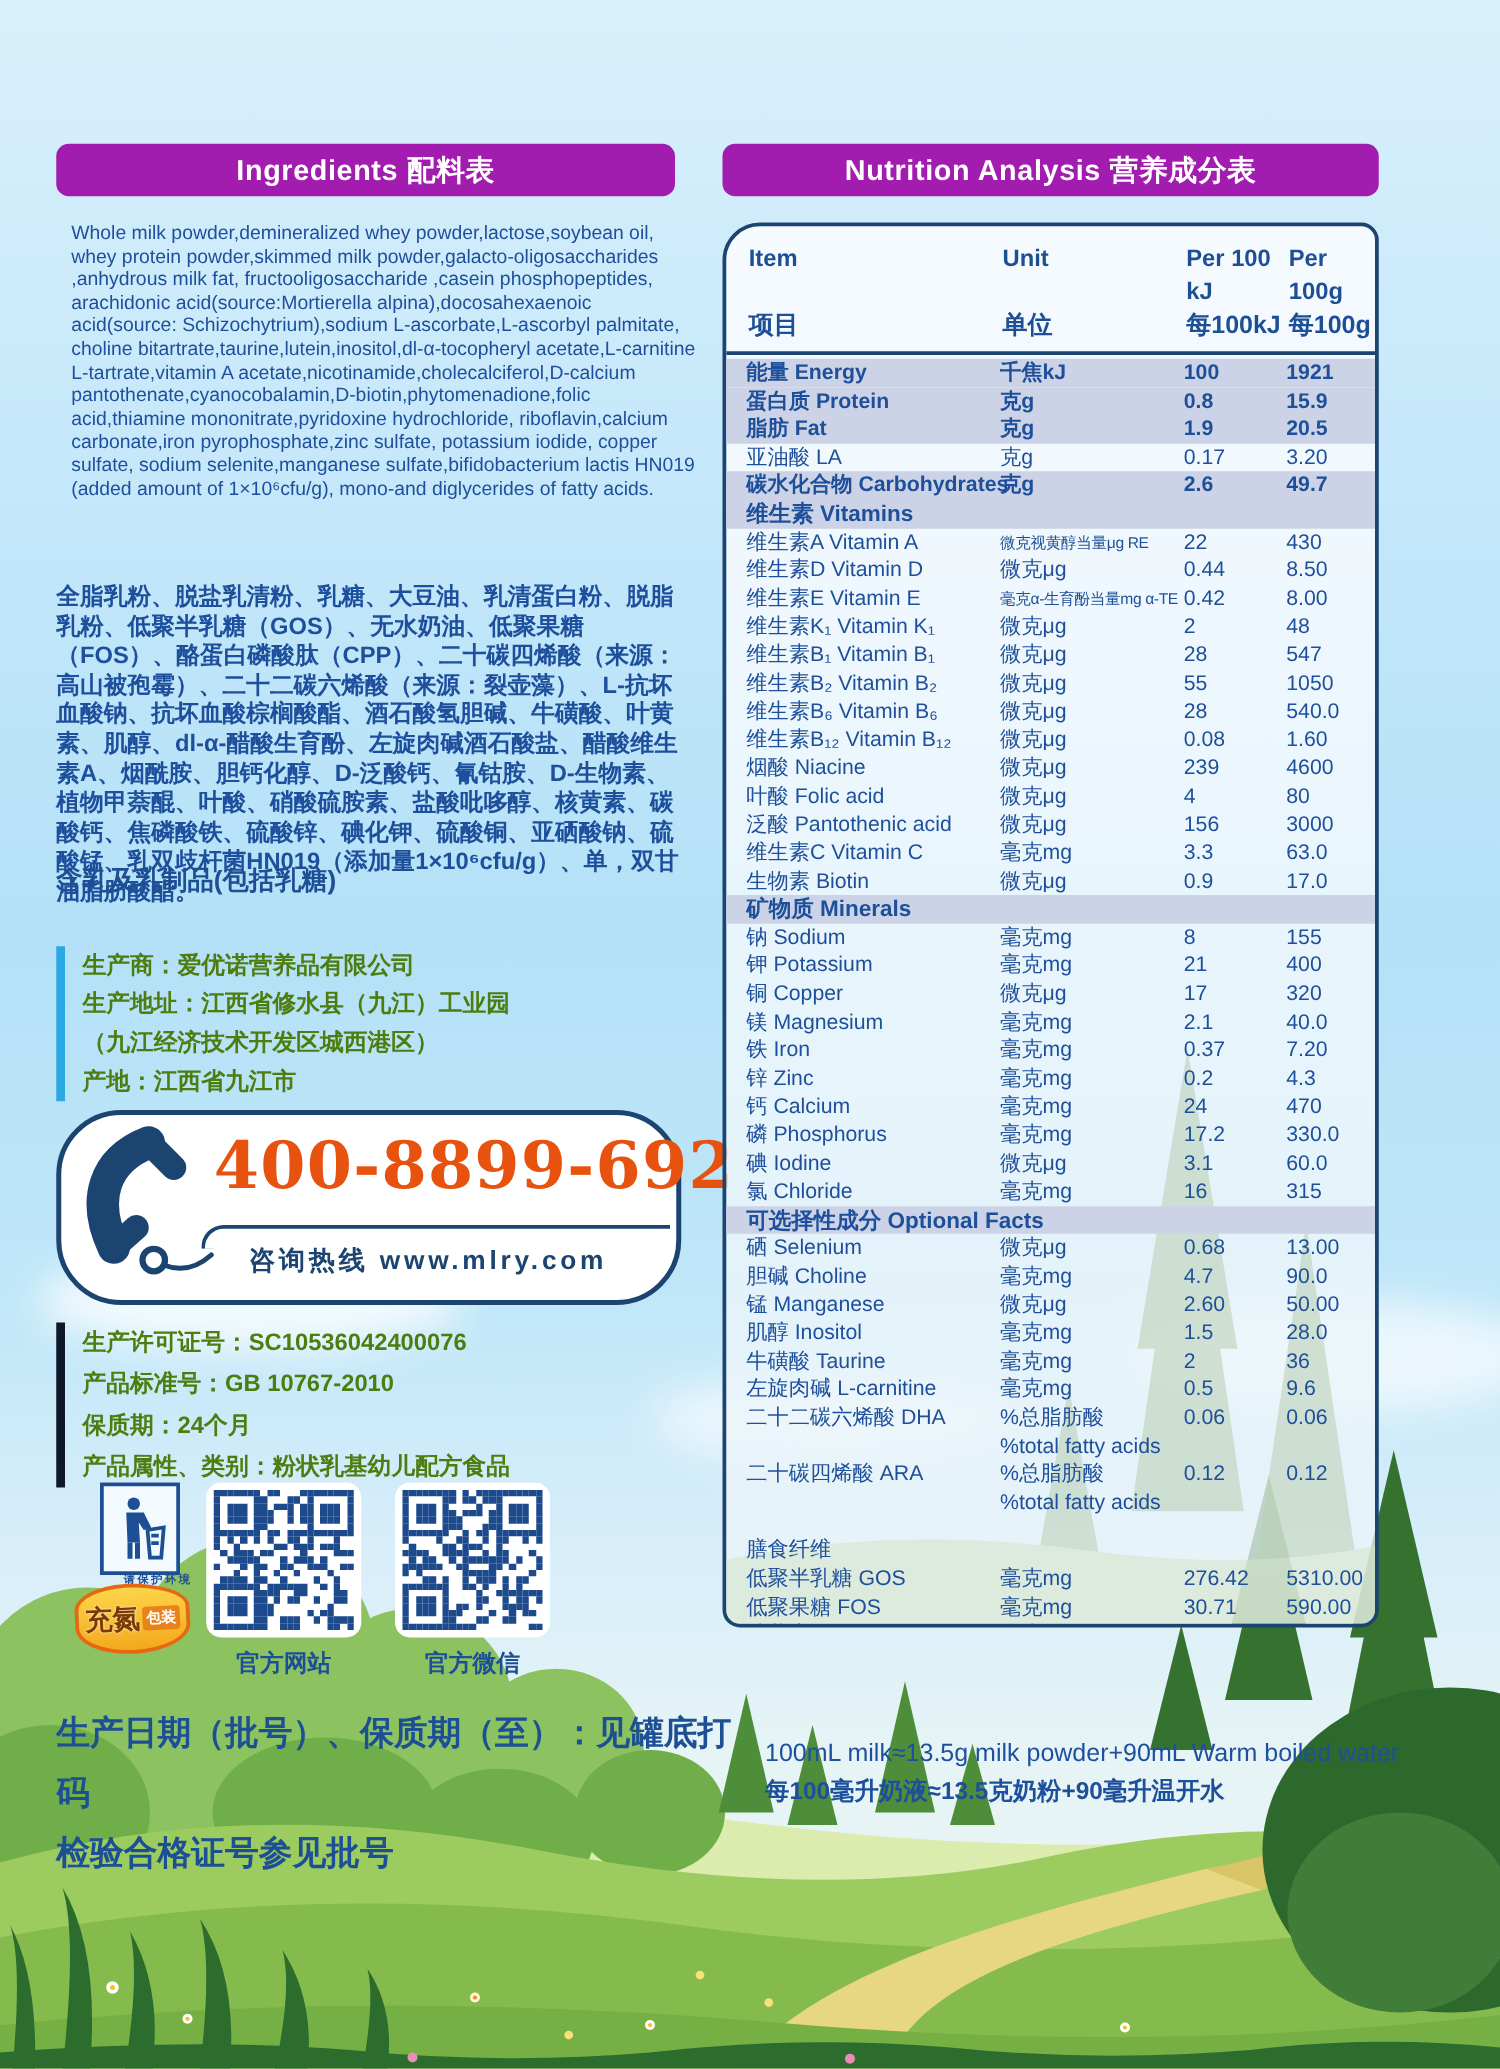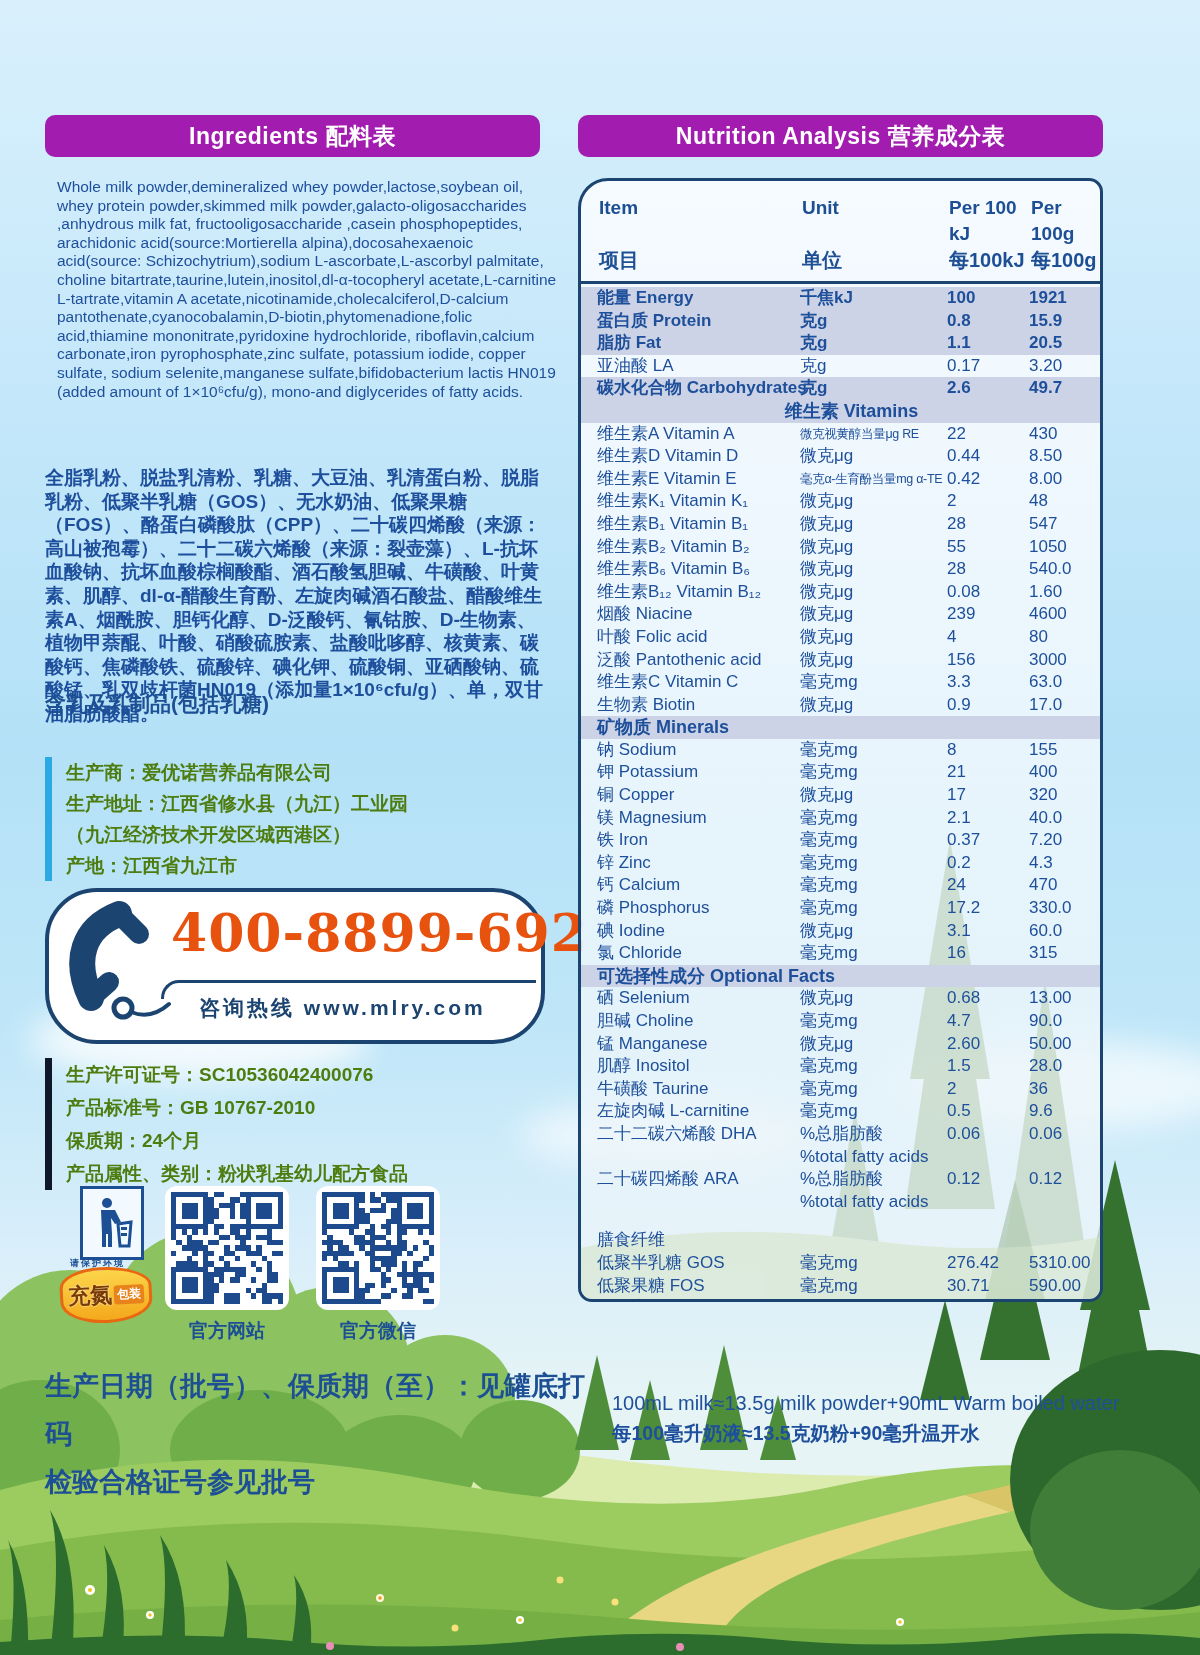"1.1" span.c-num { text: 1.1 -> 1.9 }
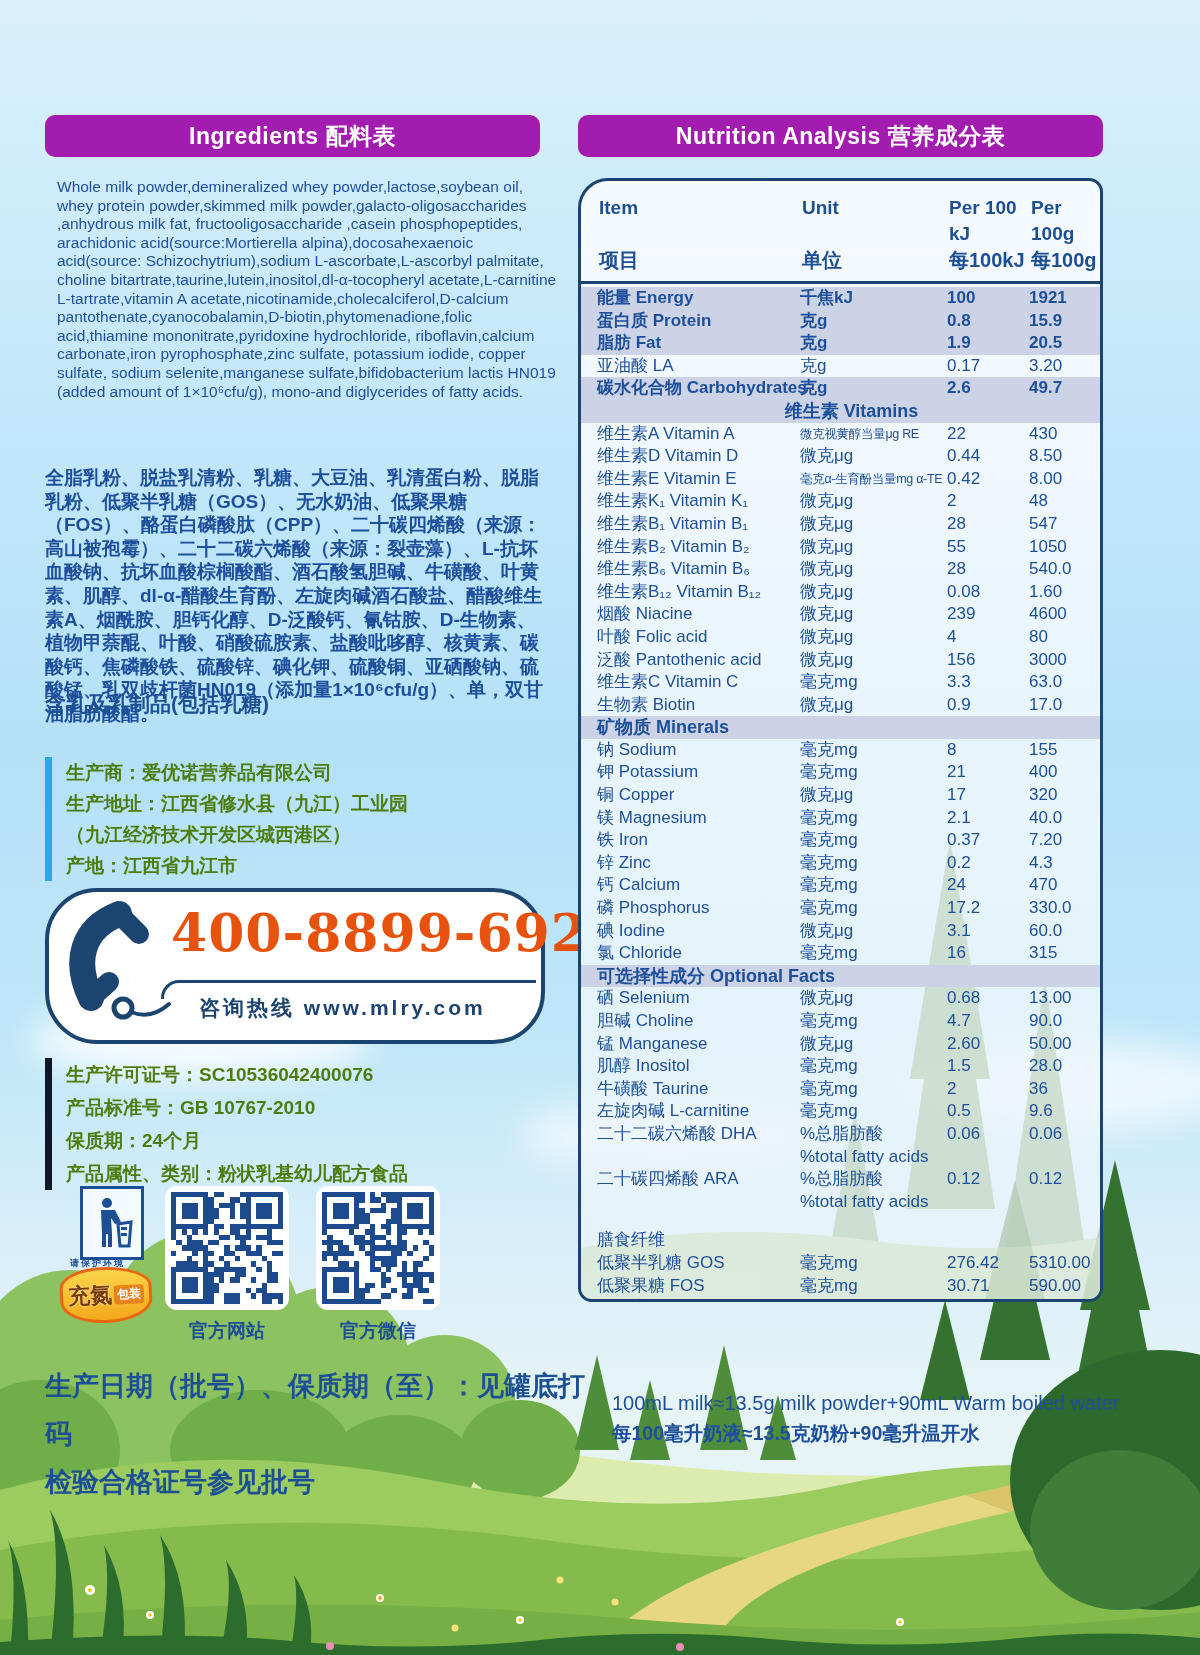"维生素 Vitamins" span.c-name { text-align: center -> none }
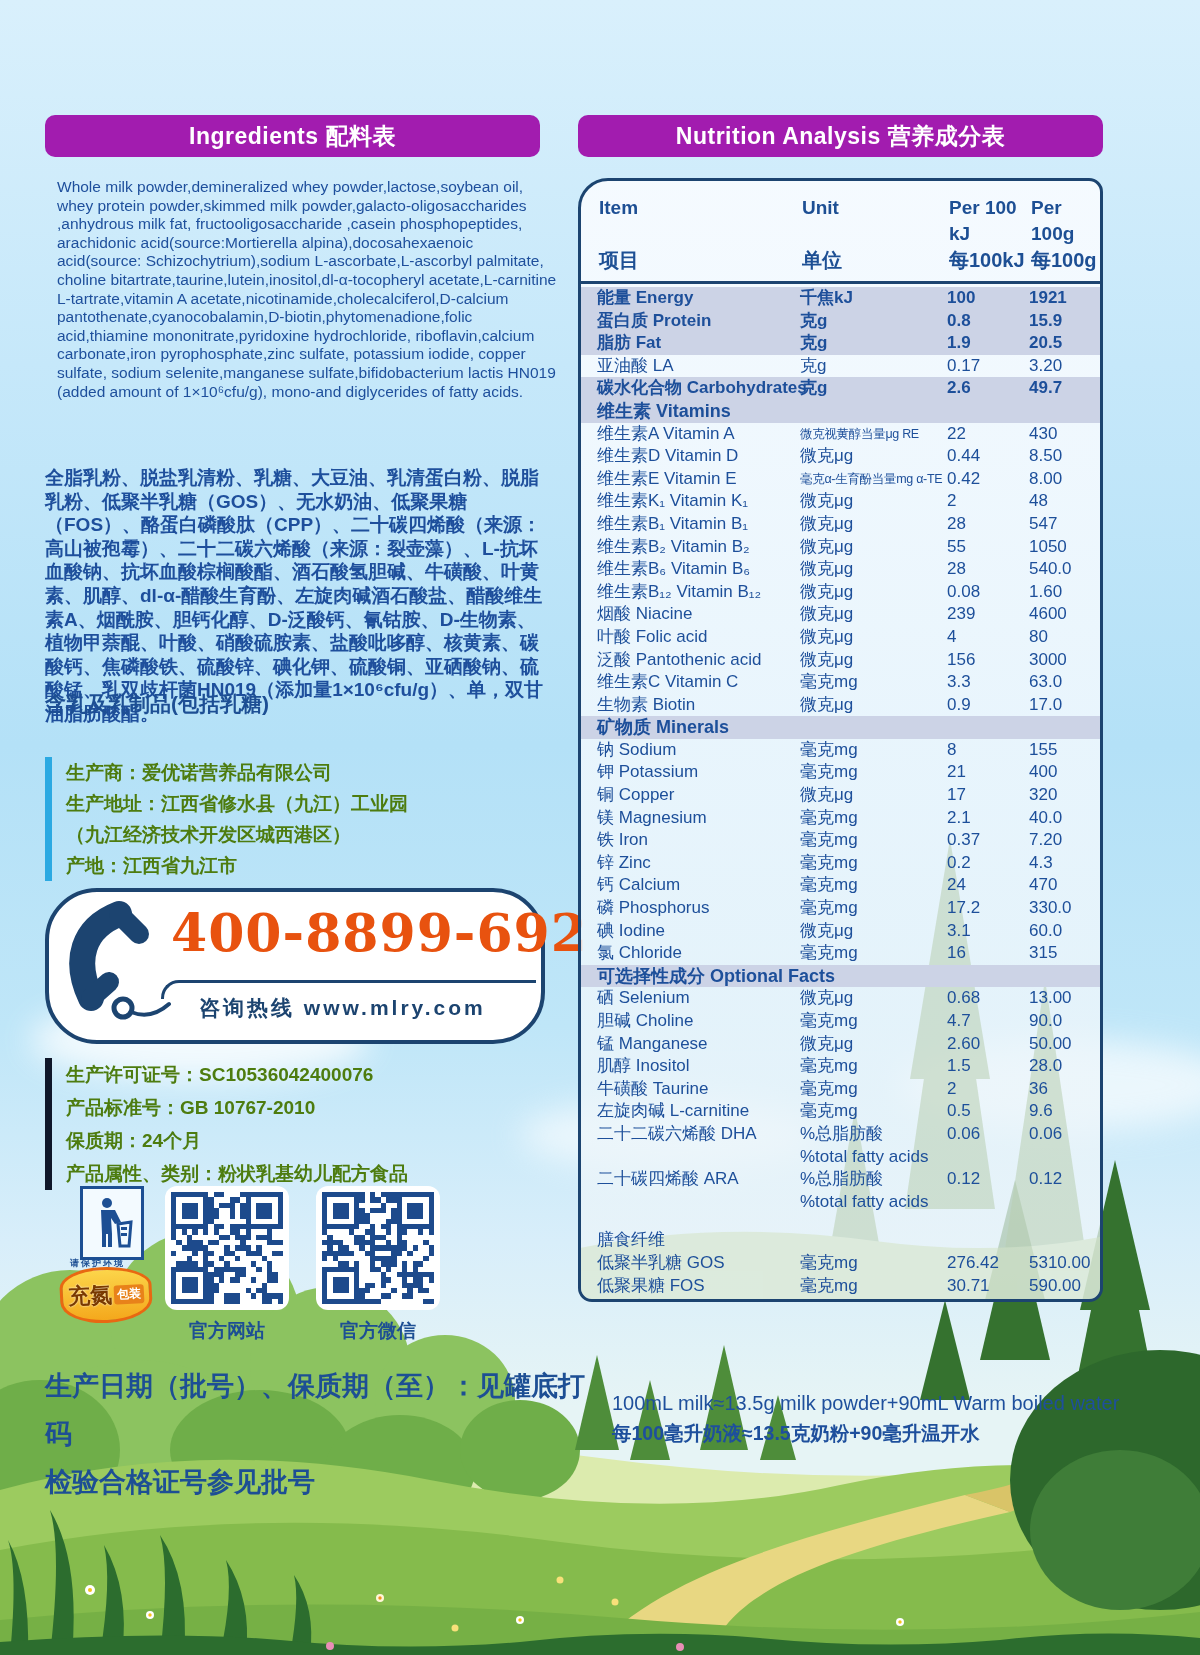"请保护环境" .eco-cap { text-align: left -> right }
